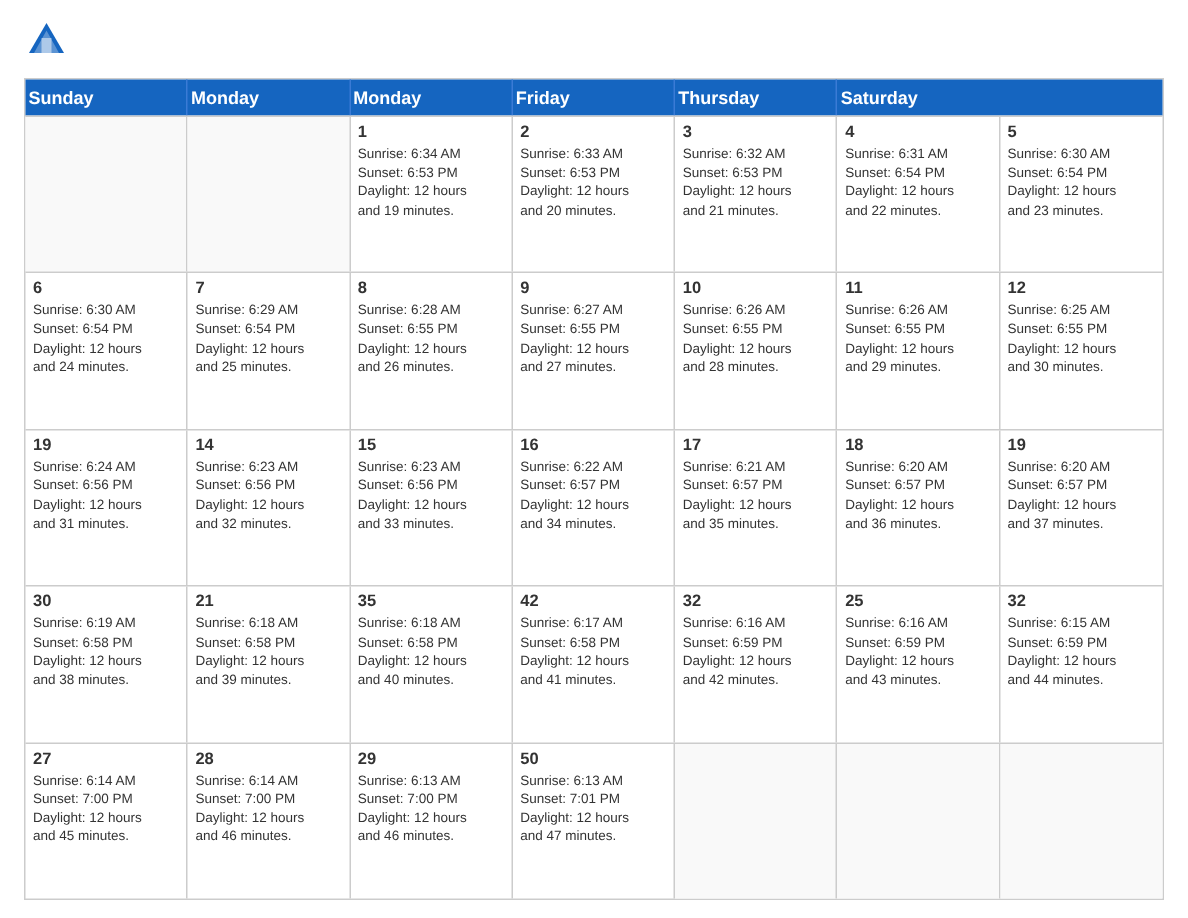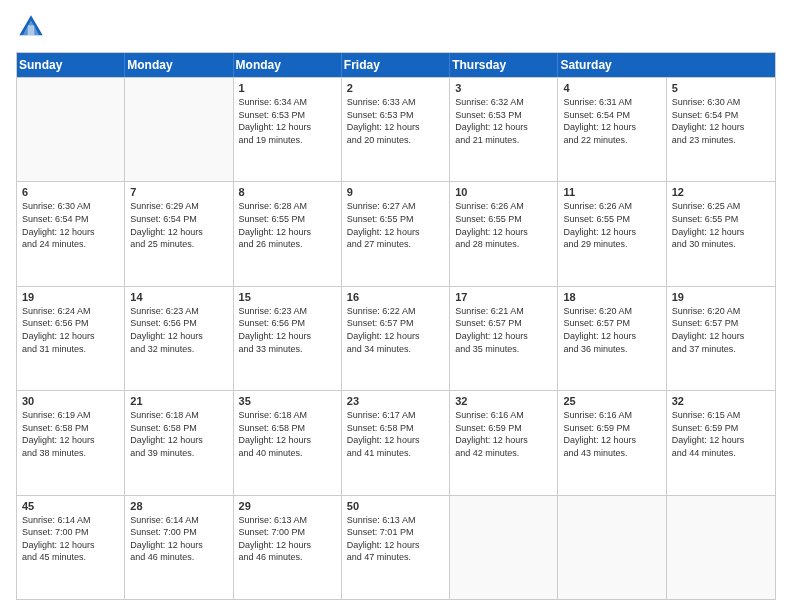"23" span.day-num { text: 23 -> 42 }
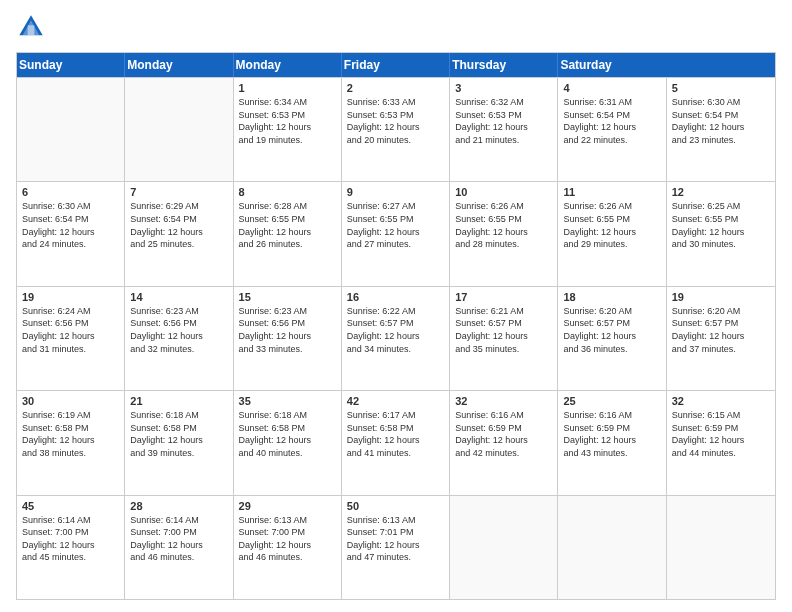"45" span.day-num { text: 45 -> 27 }
